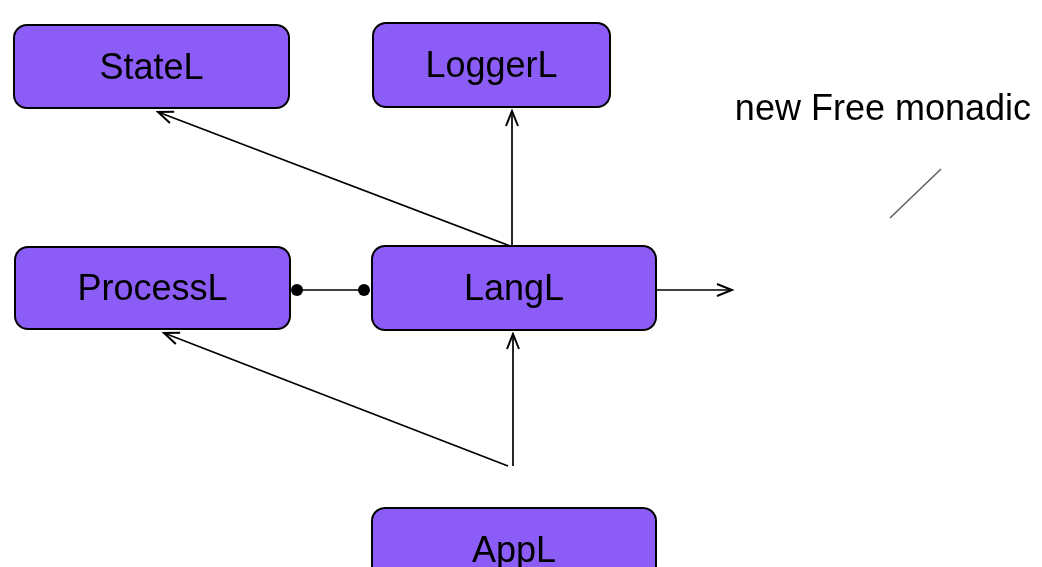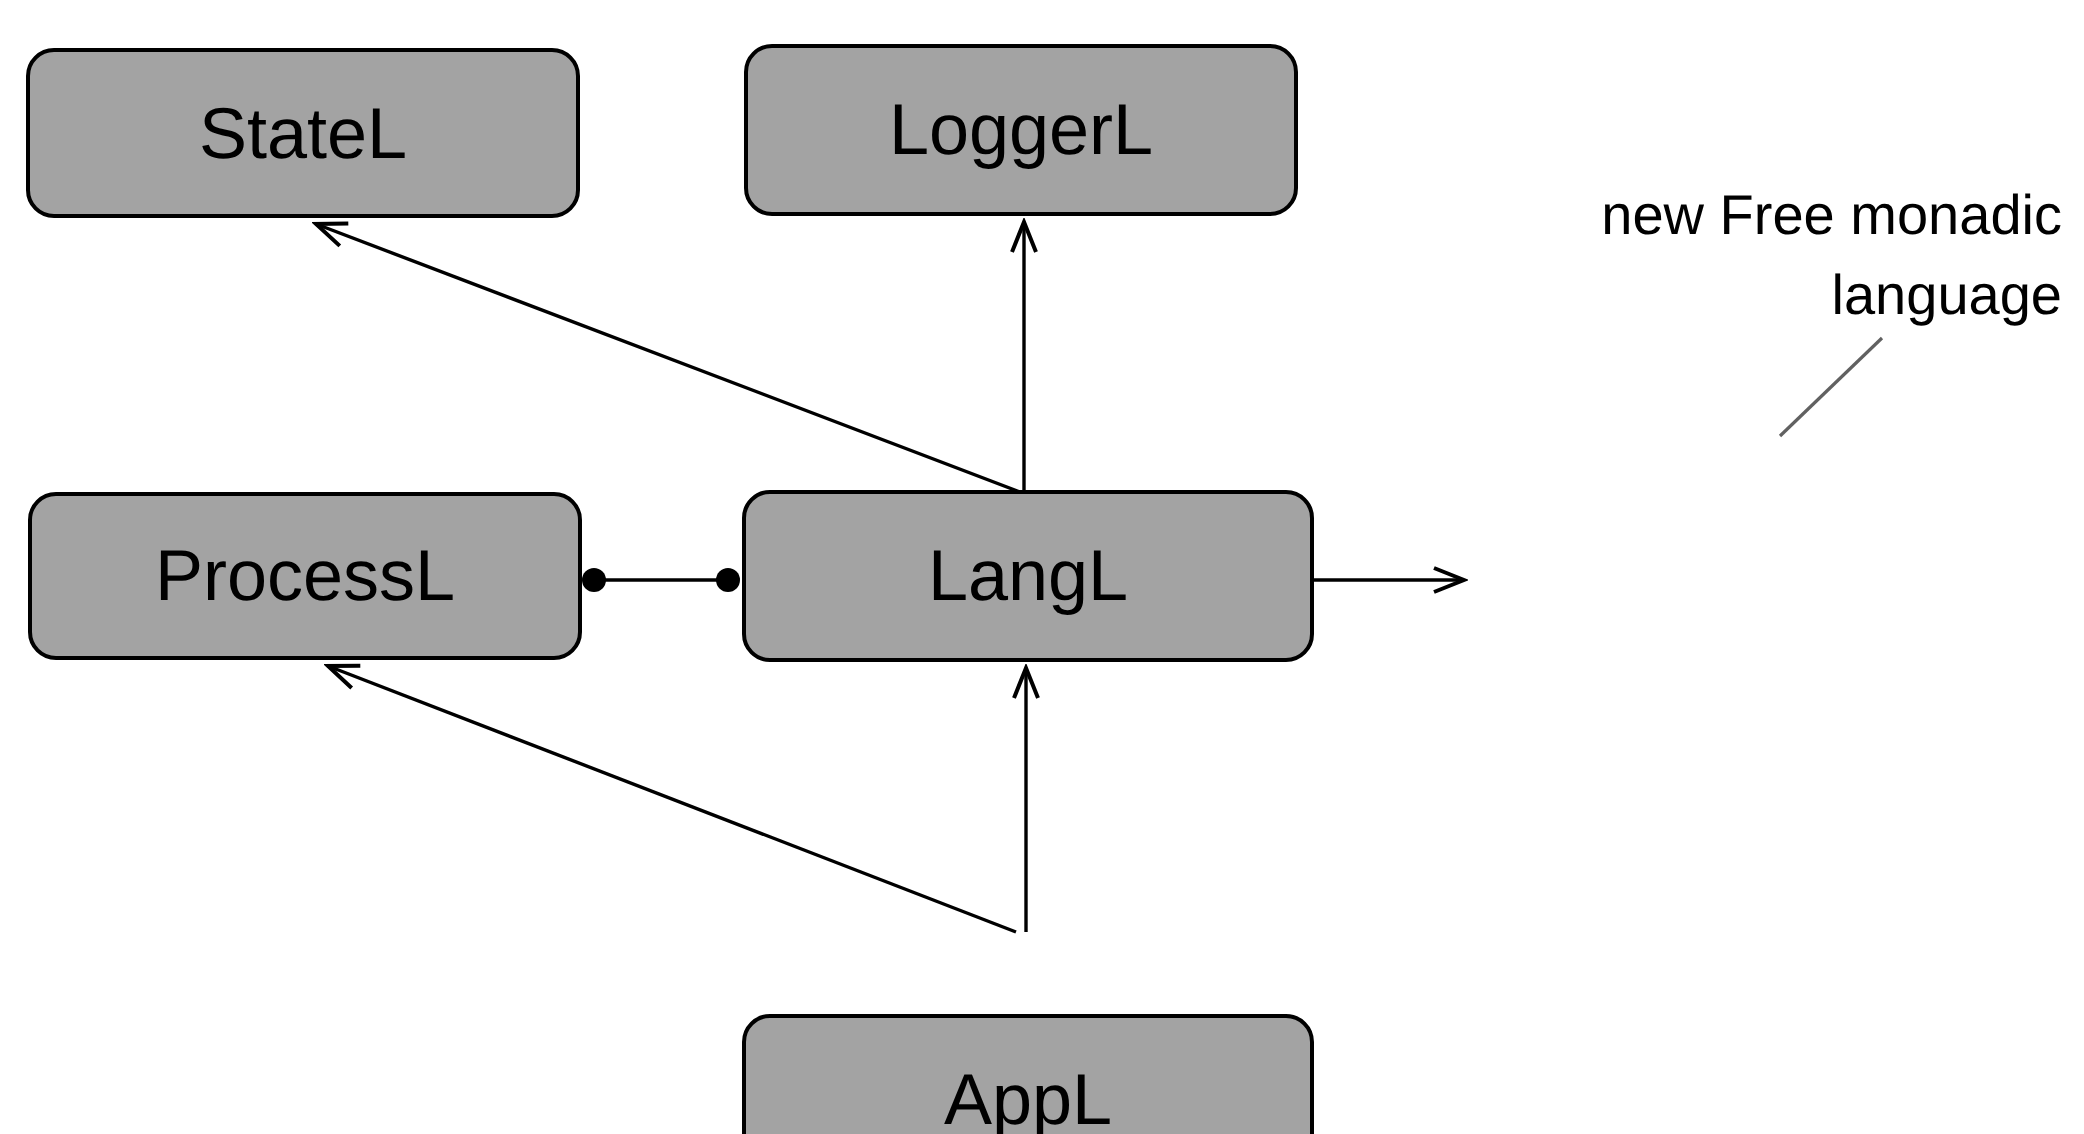"StateL" .node { background: #a3a3a3 -> #8b5cf6 }
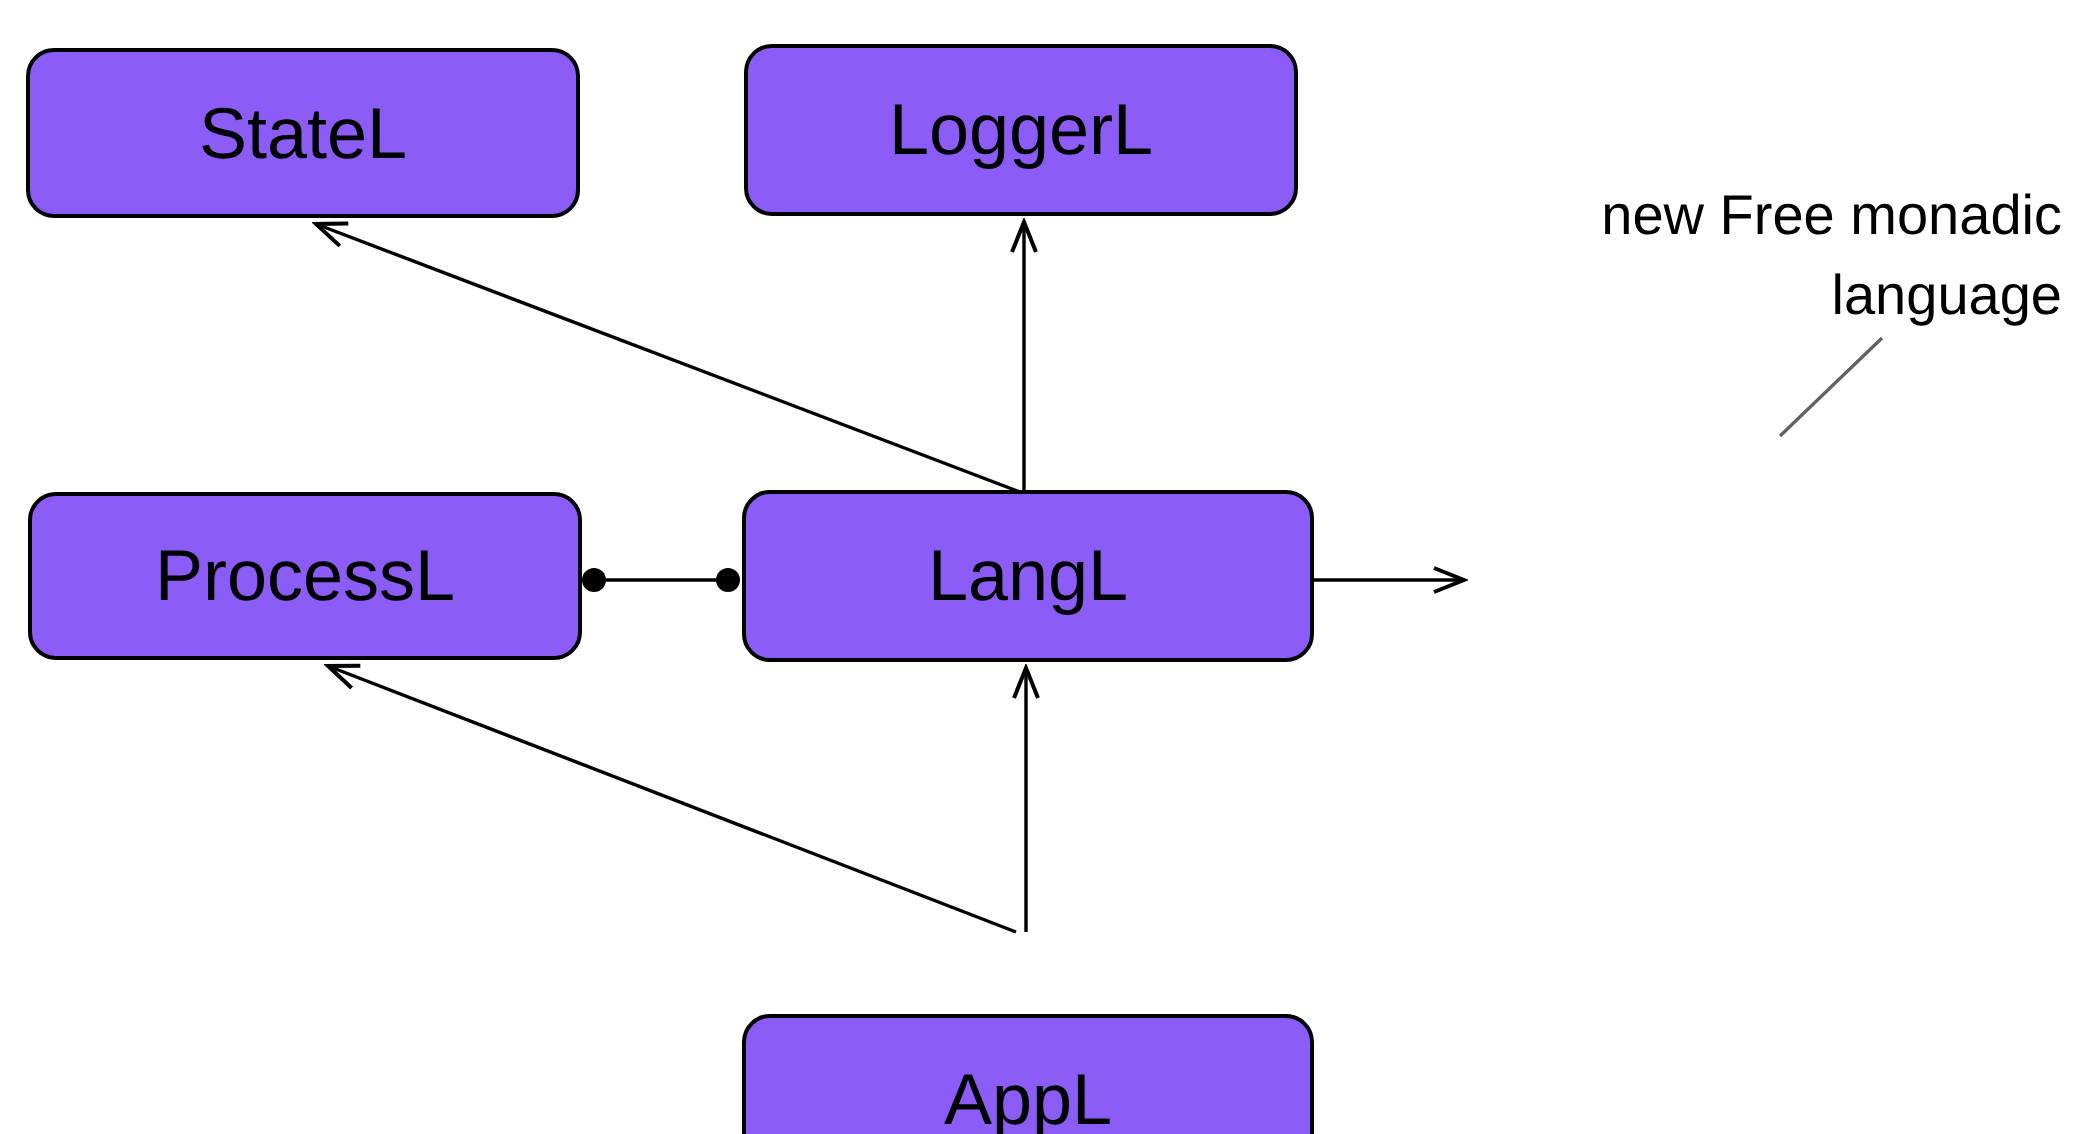"LoggerL" .node-loggerl { width: 277px -> 239px }
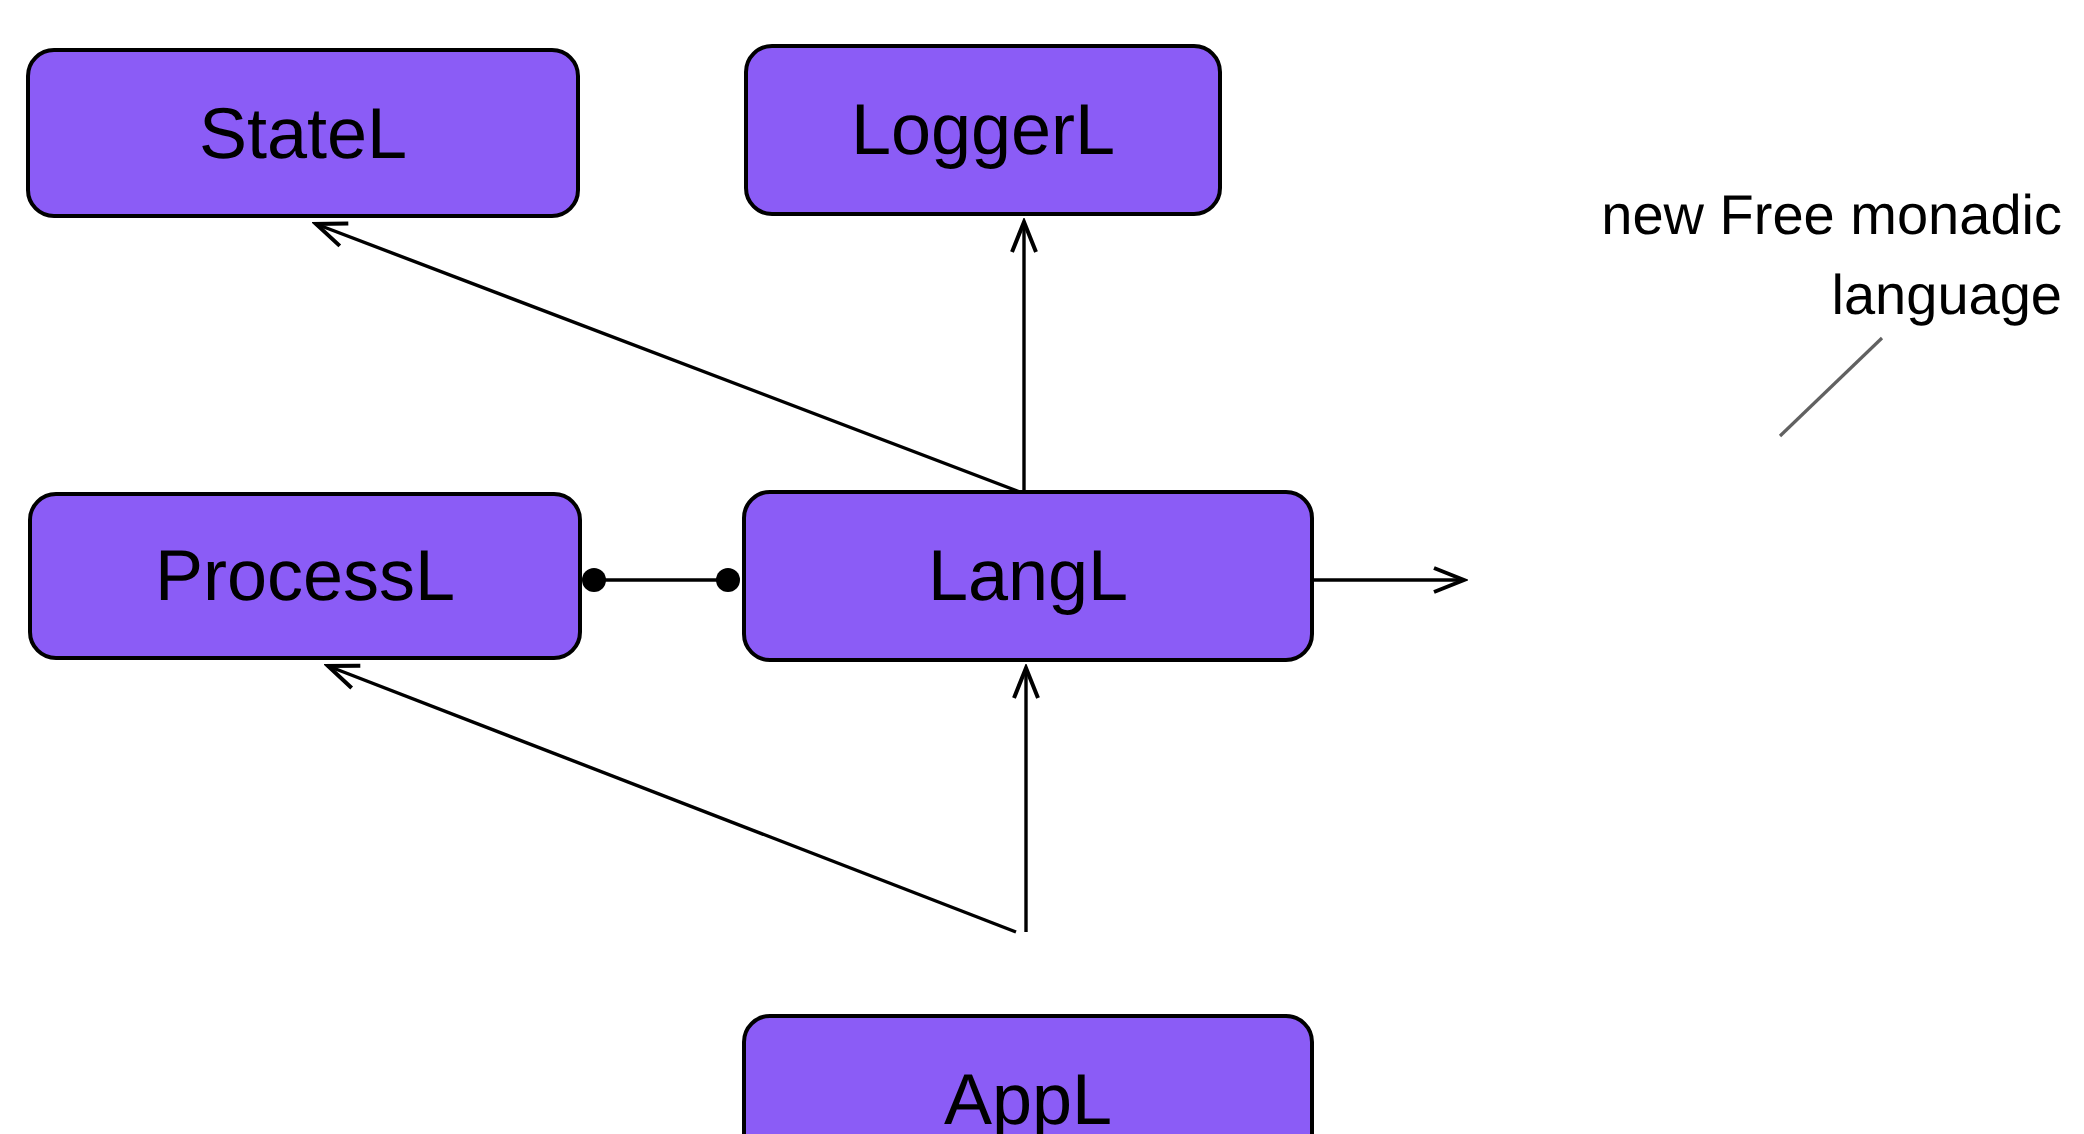"new Free monadic" .annotation { font-size: 28px -> 36px }
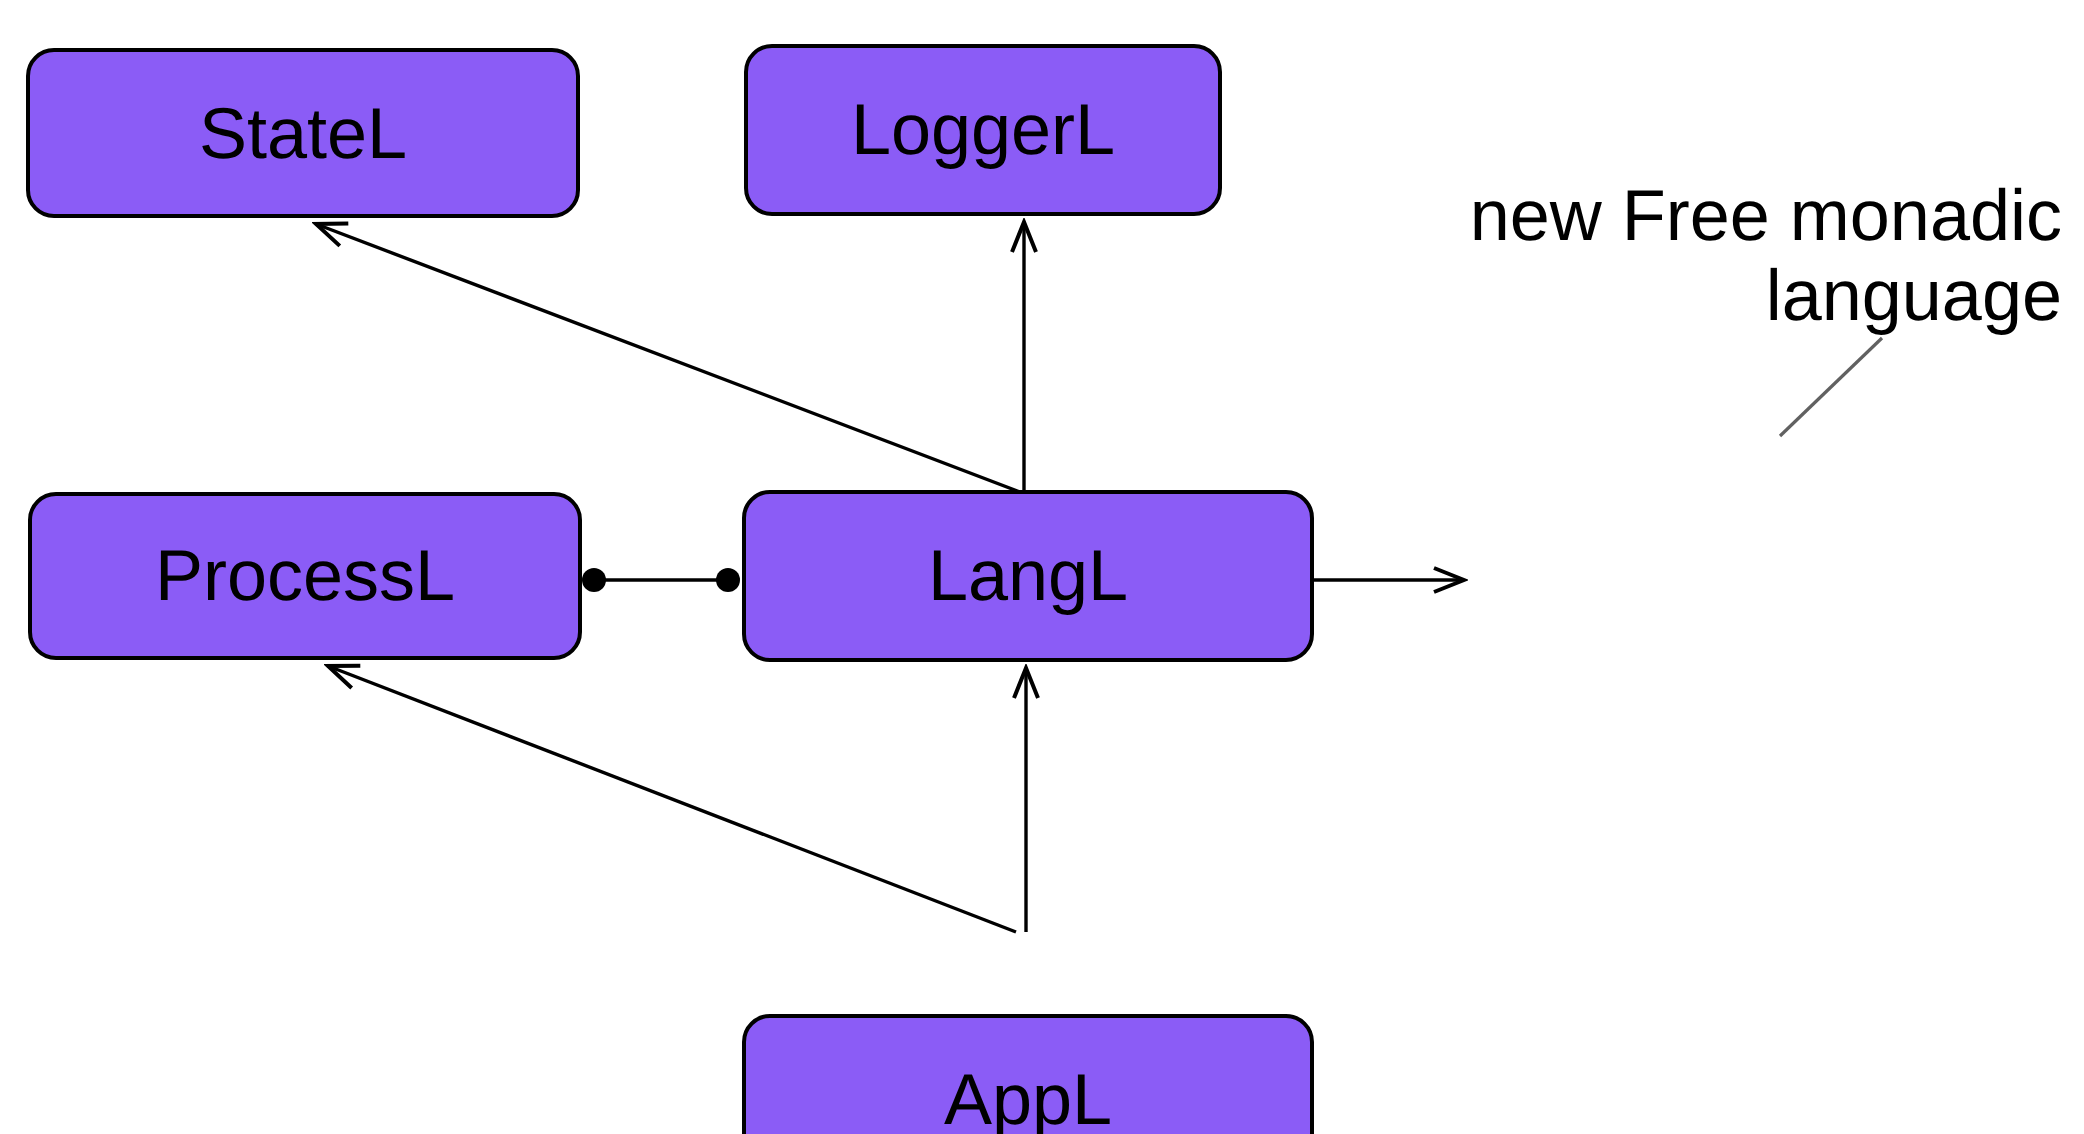"language" div { html: <div>language</div> -> none }
